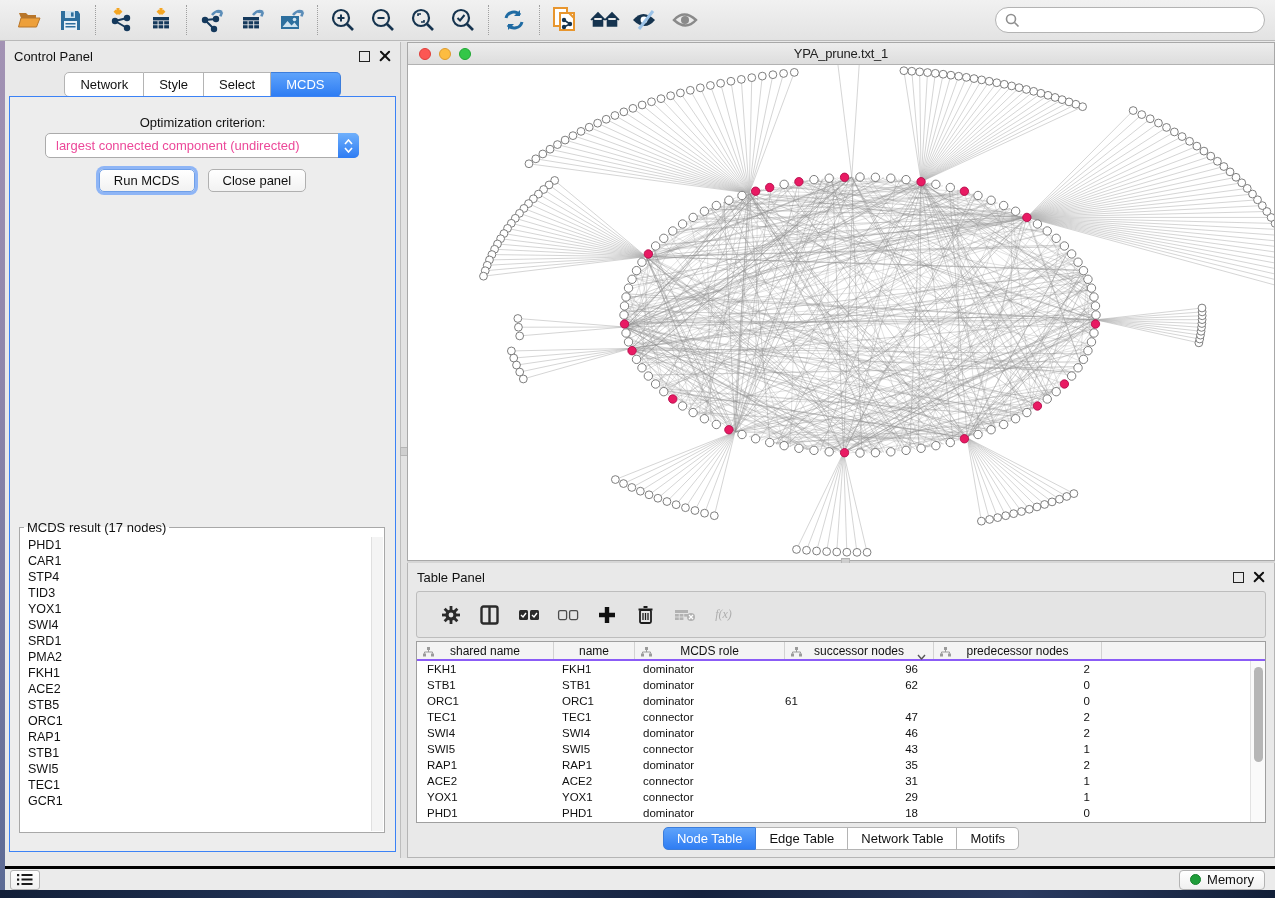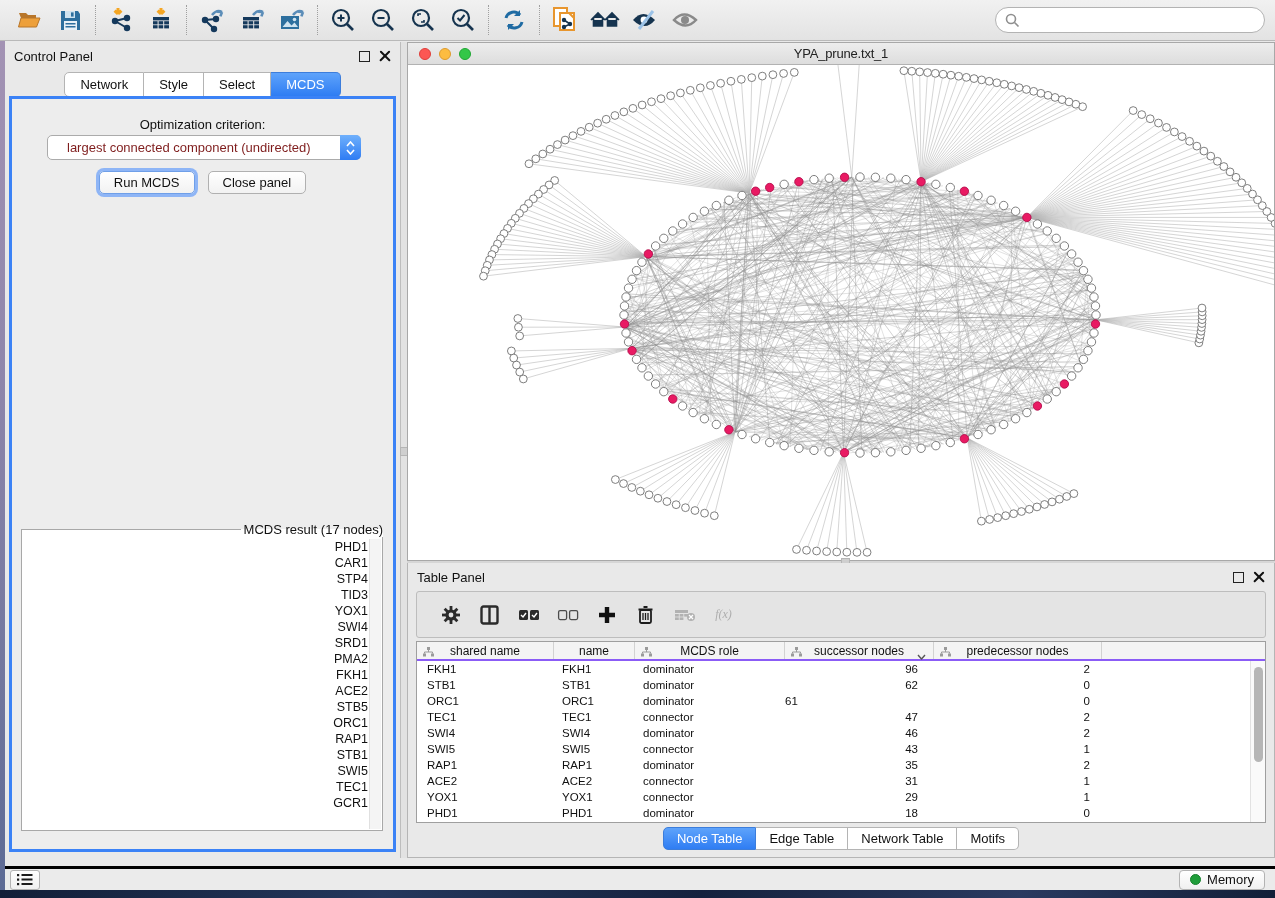"Optimization criterion:" .cbody { border: 3px solid #3b82f6 -> 1px solid #3b82f6 }
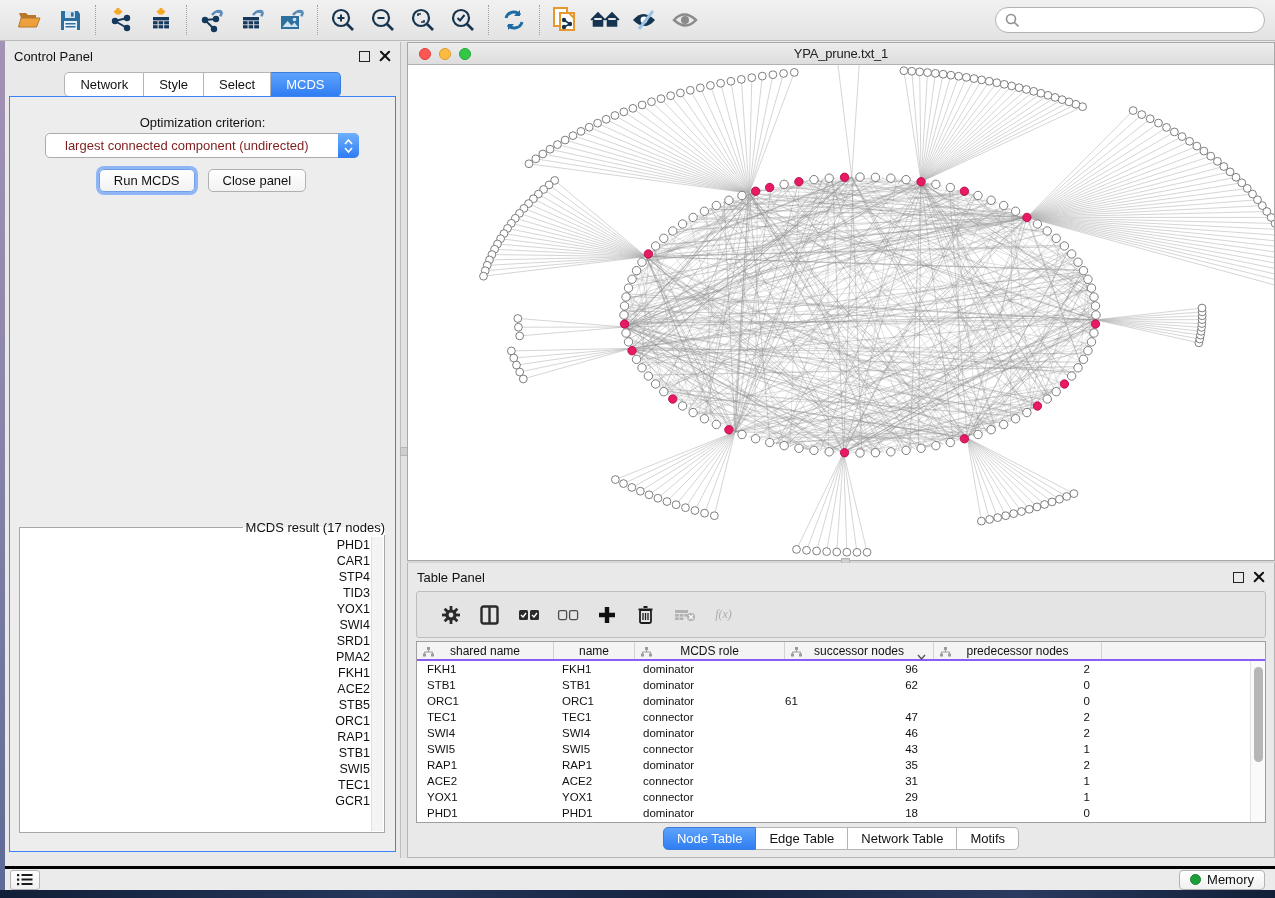"largest connected component (undirected)" .combo .val { color: #7f1d1d -> #ec4899; padding-left: 19px -> 10px }
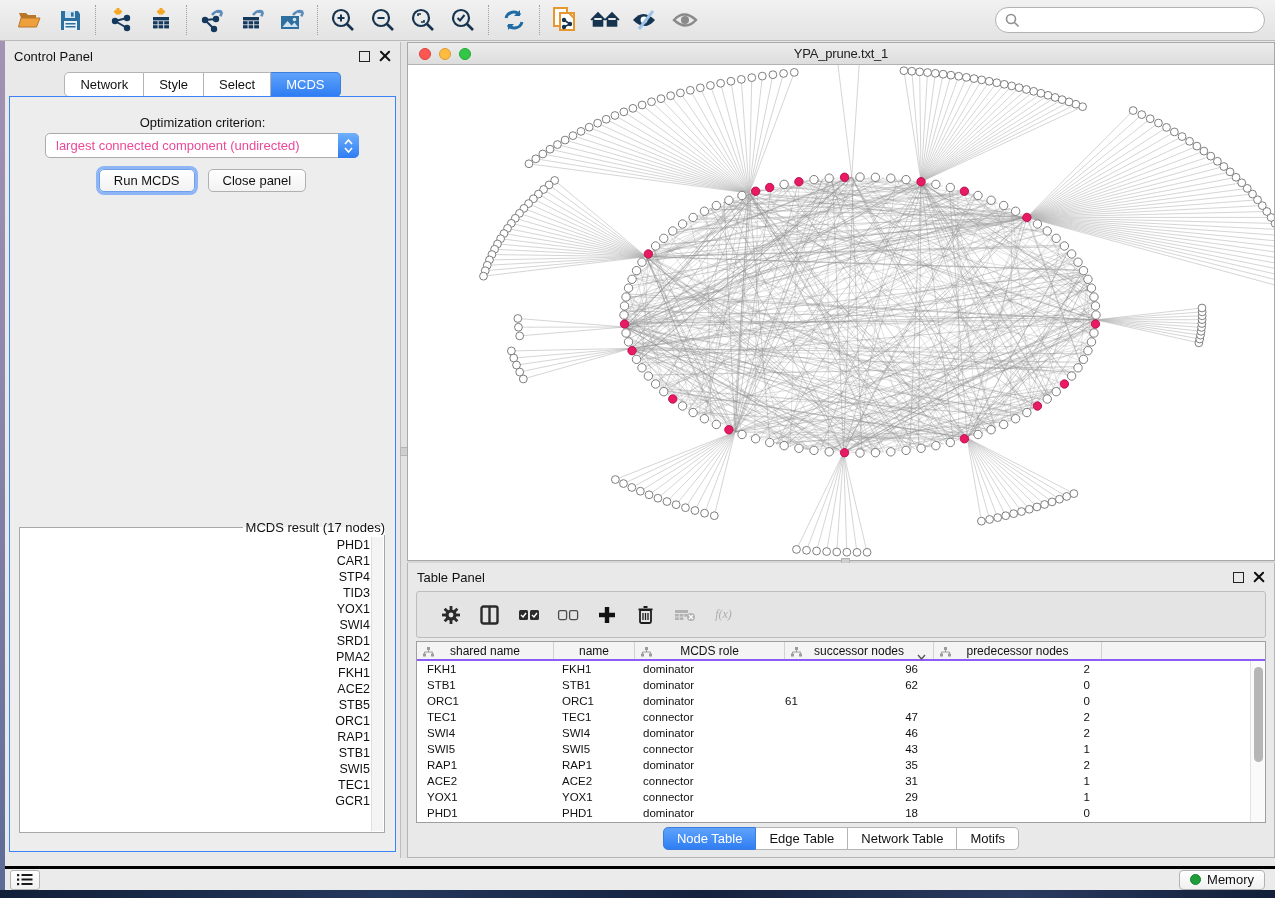"MCDS result (17 nodes)" .mcds-box { text-align: right -> none }
